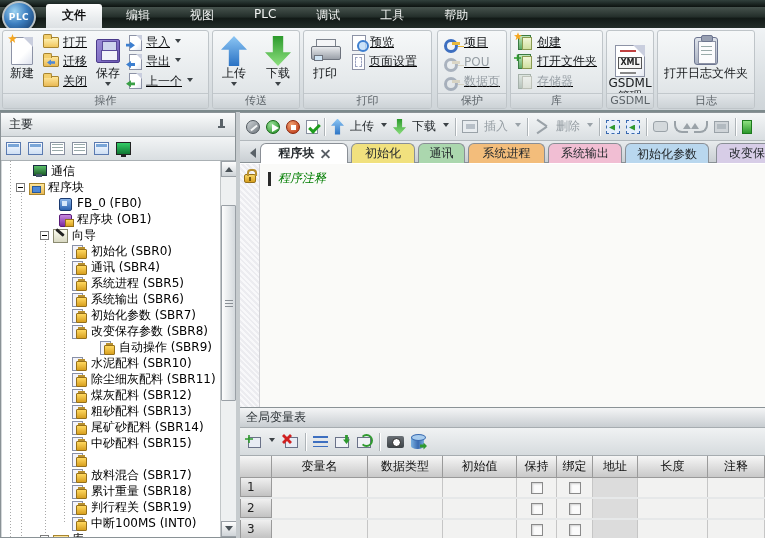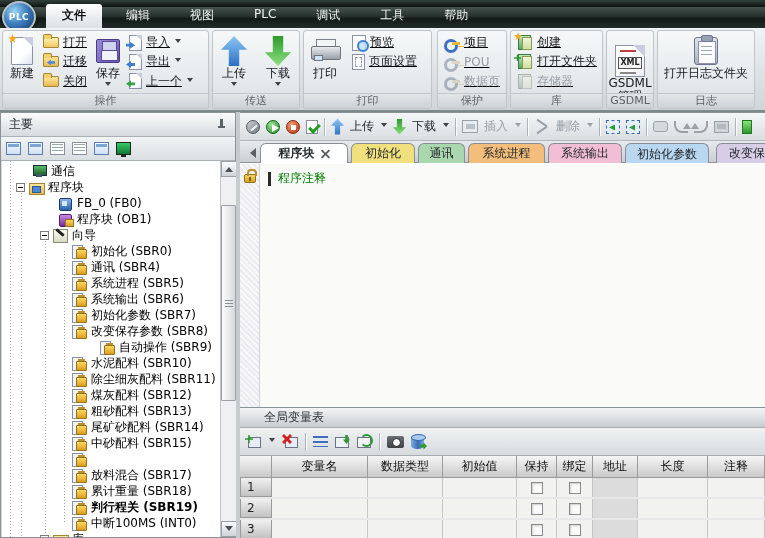"程序注释" #editor { font-style: none -> italic }
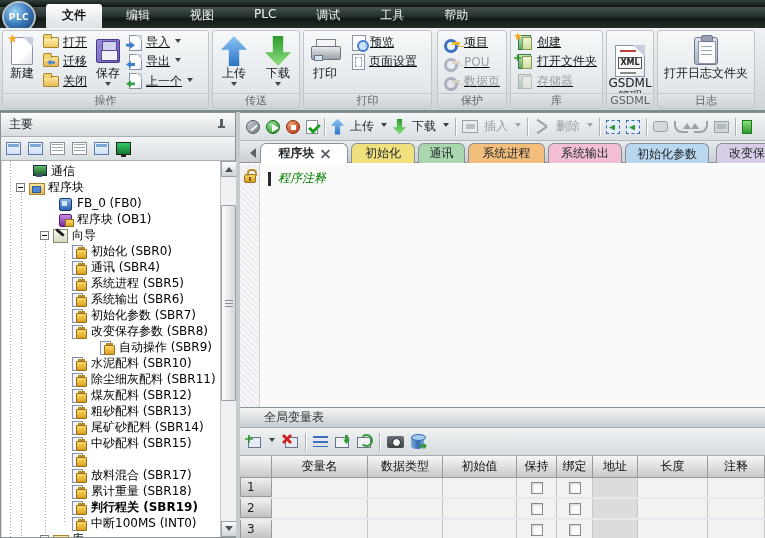"全局变量表" #vp-title { padding-left: 24px -> 6px }
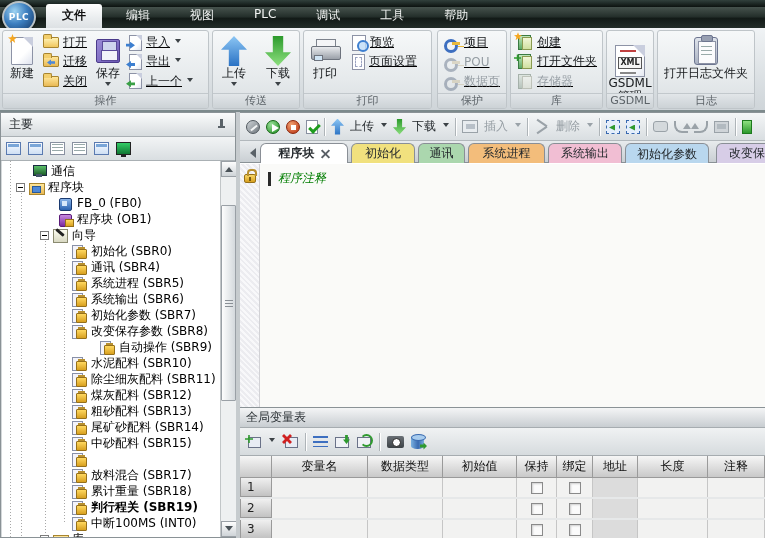"判行程关 (SBR19)" div.trow { font-weight: bold -> none }
